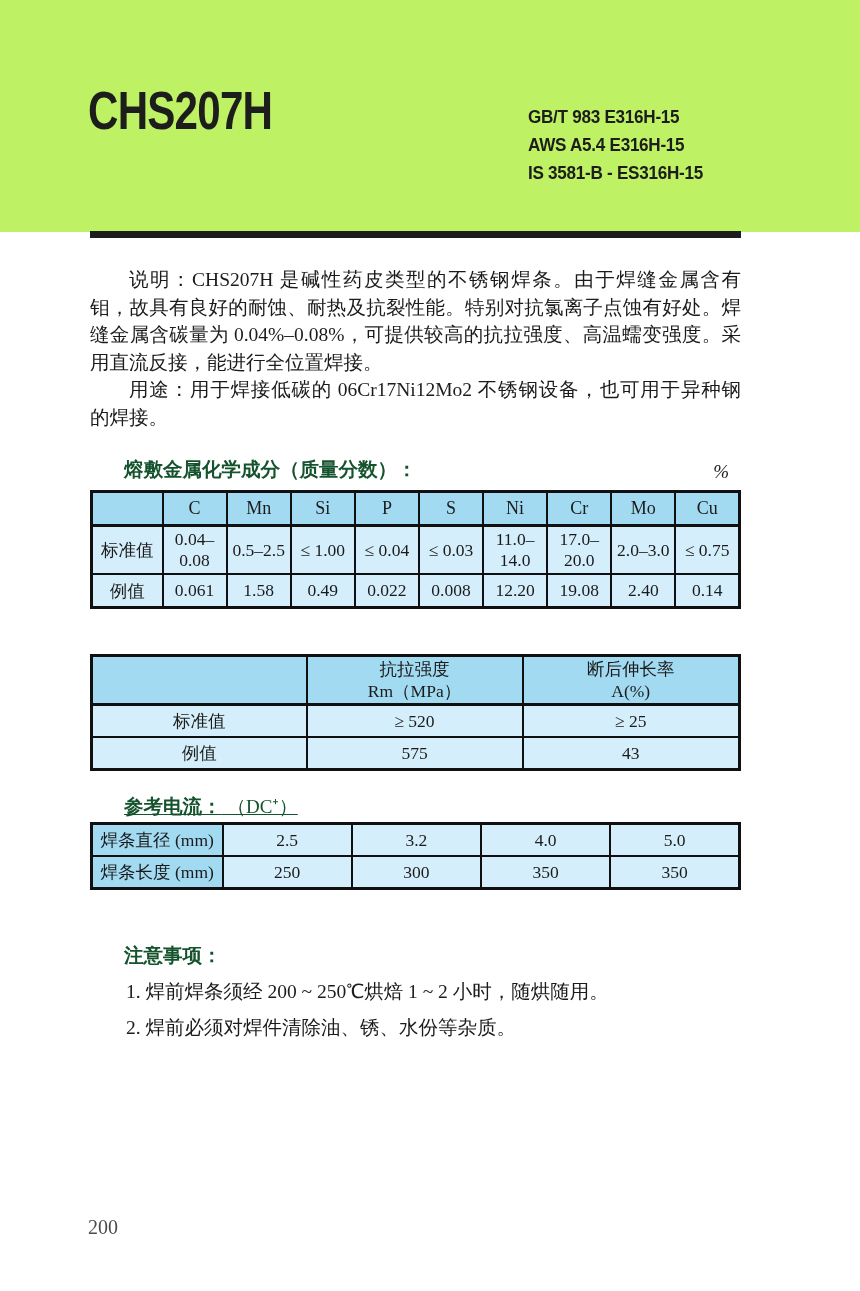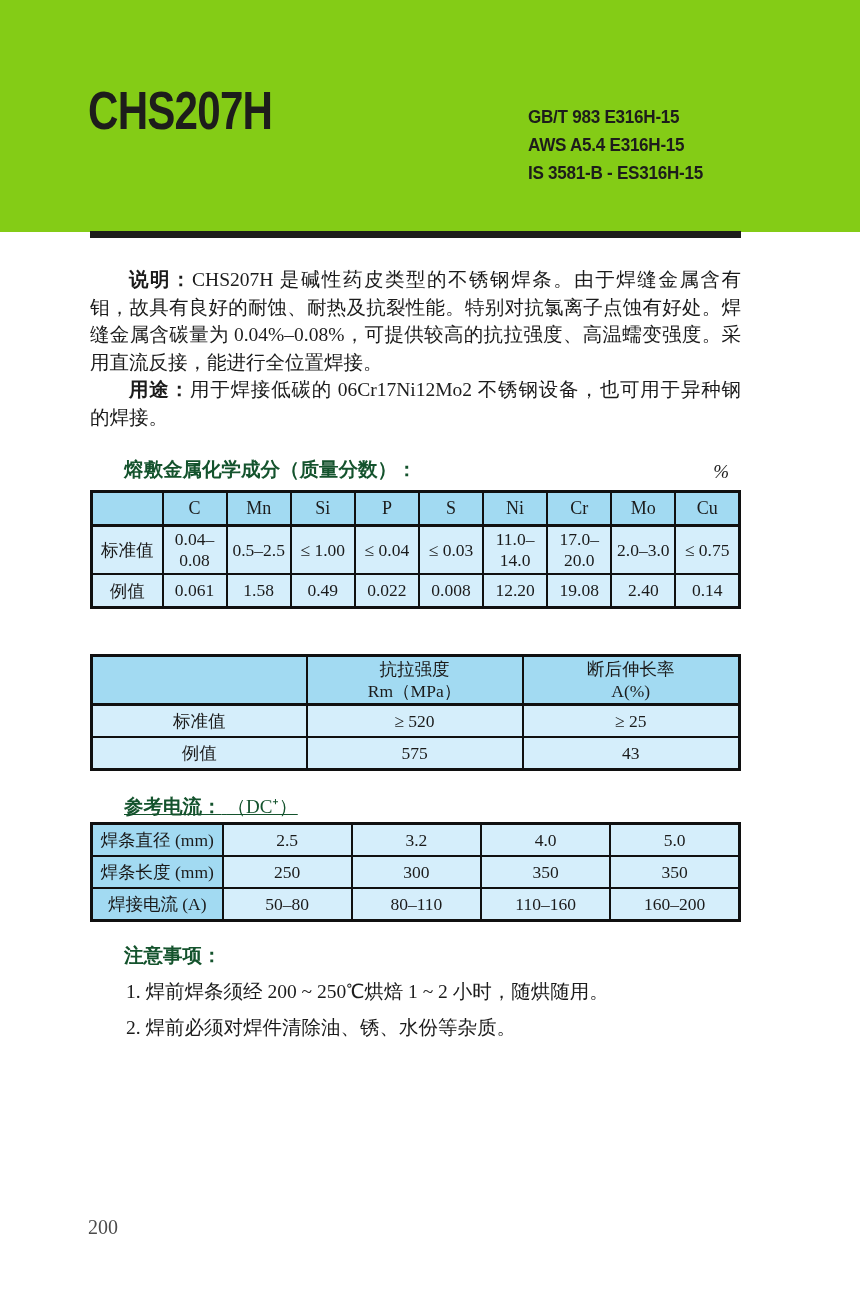"CHS207H" .header-band { background: #84cc16 -> #bef264 }
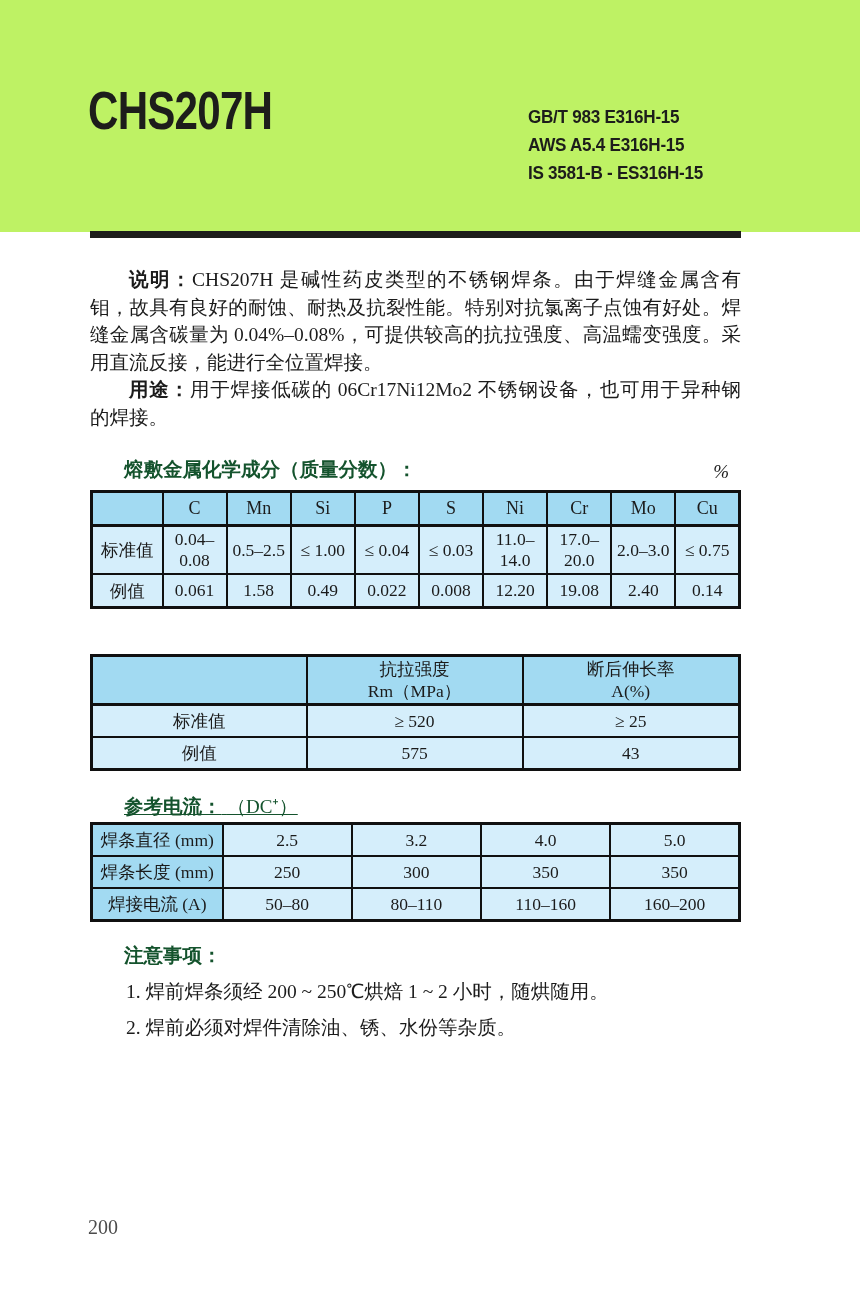"说明：" .desc .lbl { font-weight: bold -> normal }
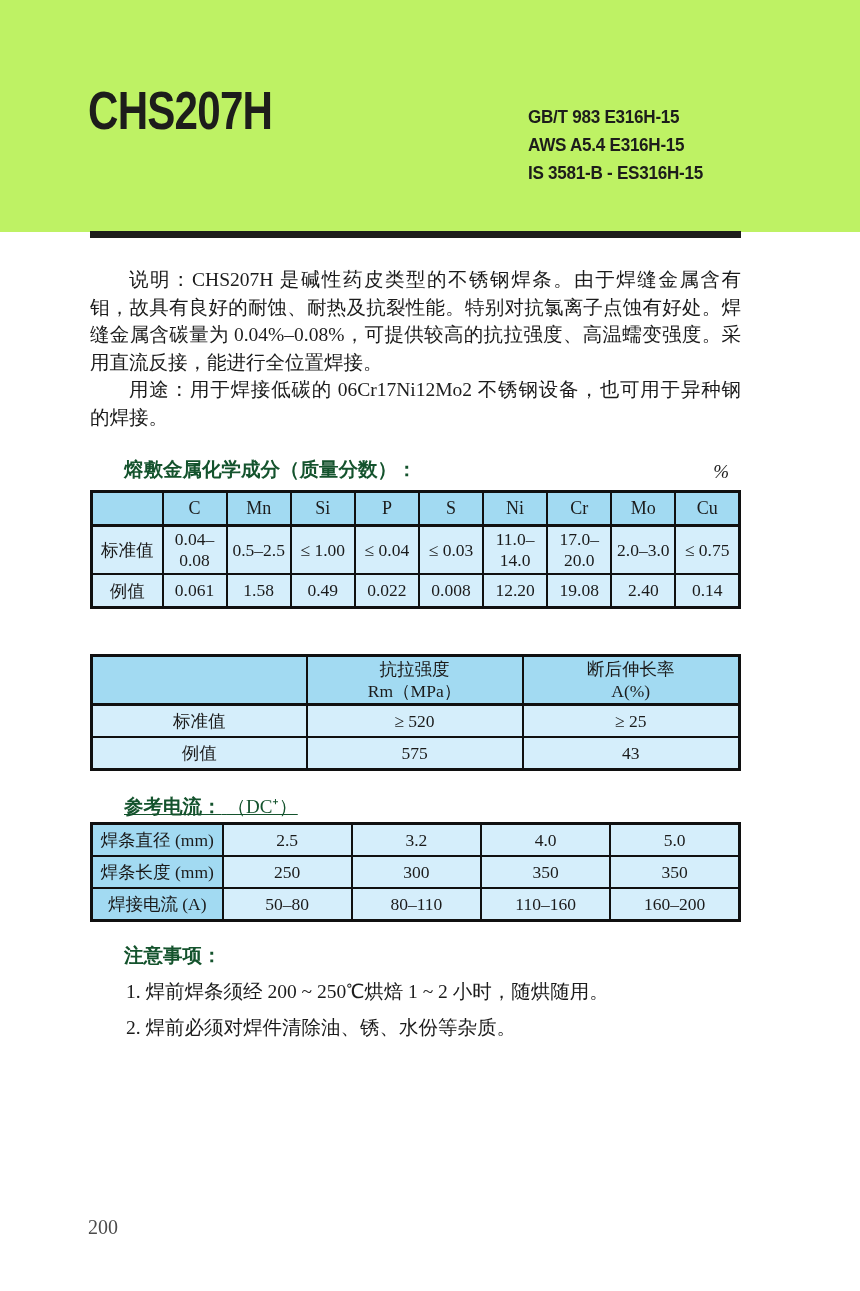"焊接电流 (A)" tr { html: <tr> <td>焊接电流 (A)</td> <td>50–80</td> <td>80–110</td> <td>110–160</td> <td>160–200</td> </tr> -> none }
